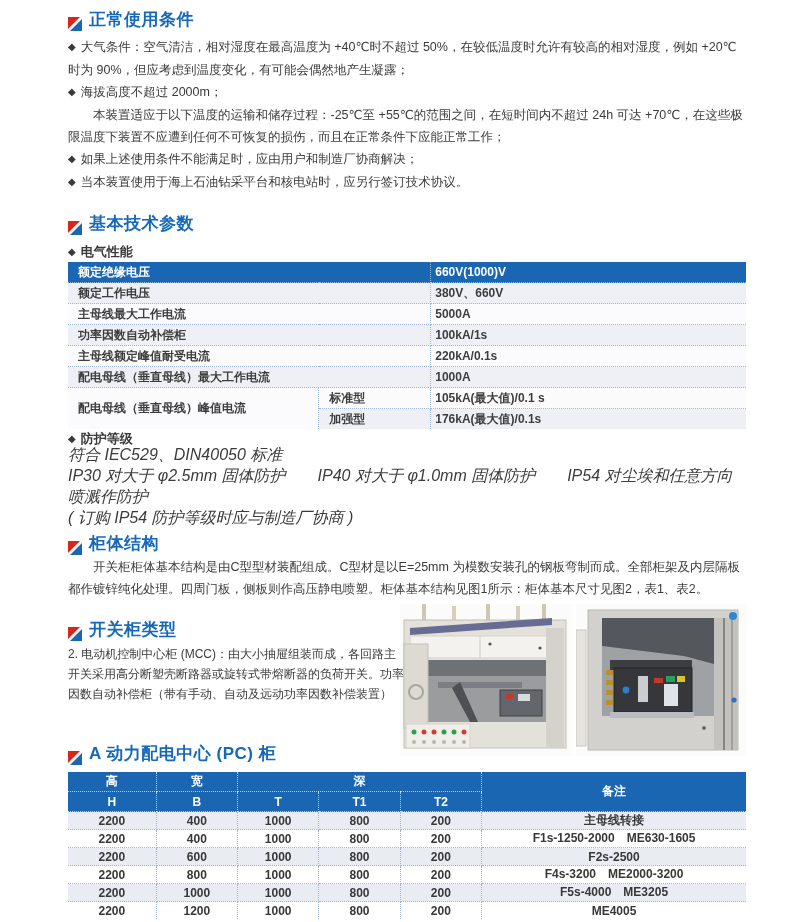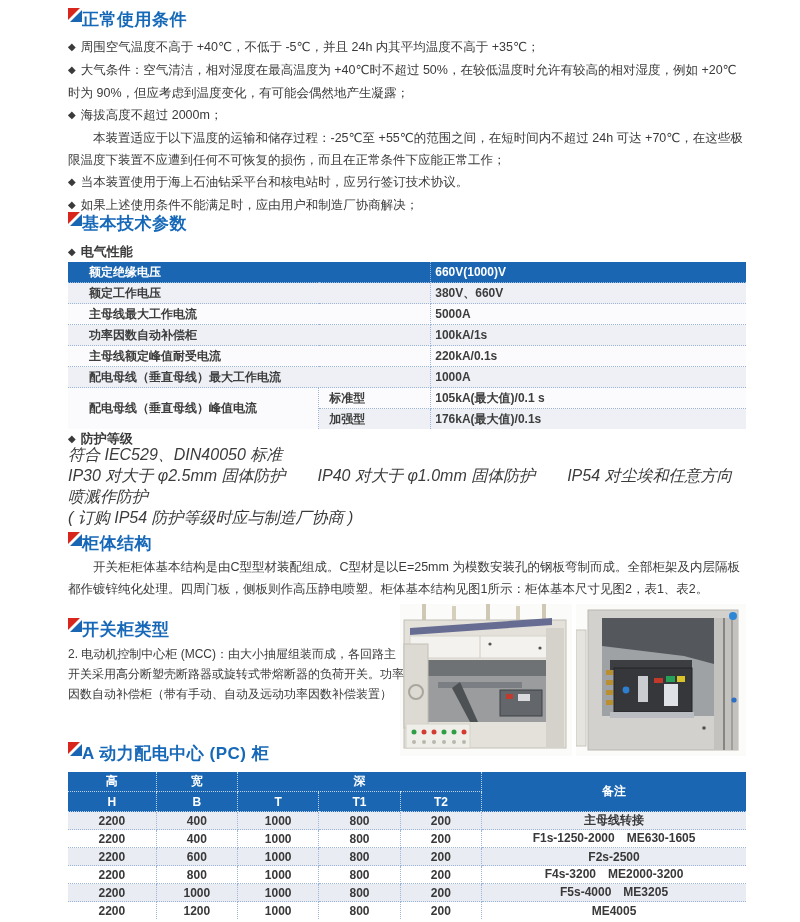"正常使用条件" .sec-h { align-items: flex-start -> flex-end; gap: none -> 7px }
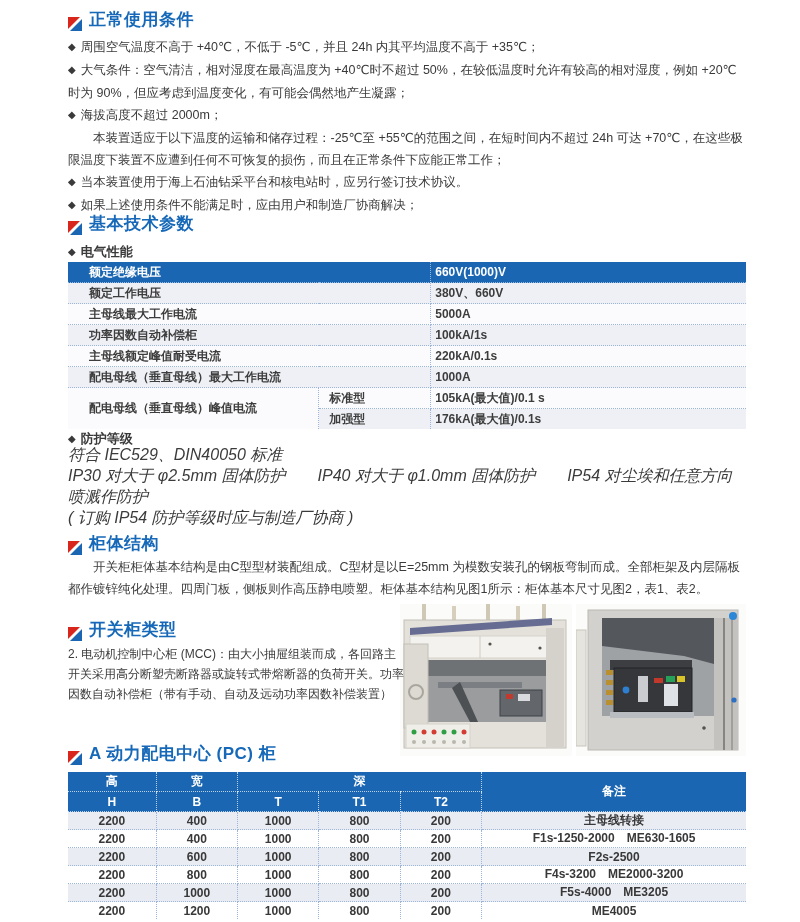"◆ 周围空气温度不高于 +40℃，不低于 -5℃，并且 24h" div.cond-item { html: <div><span>◆</span><span>周围空气温度不高于 +40℃，不低于 -5℃，并且 24h 内其平均温度不高于 +35℃；</span></div> -> none }
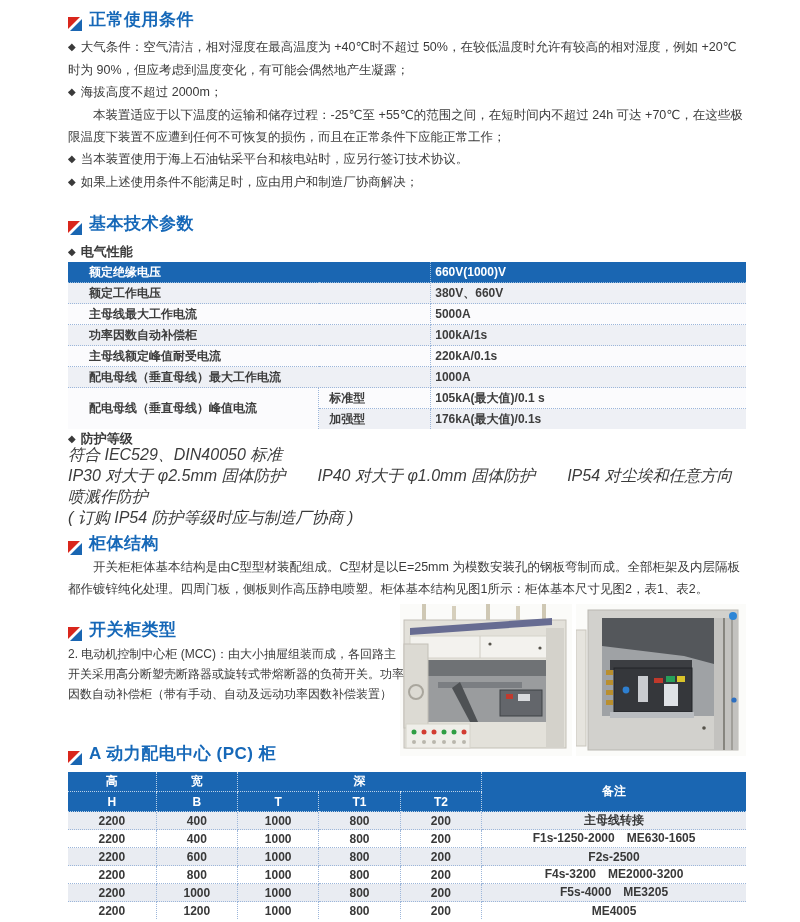"◆ 当本装置使用于海上石油钻采平台和核电站时，应另行签订技术协议。" div.cond-item { order: before "◆ 如果上述使用条件不能满足时，应由用户和制造厂协商解决；" -> after "◆ 如果上述使用条件不能满足时，应由用户和制造厂协商解决；" }
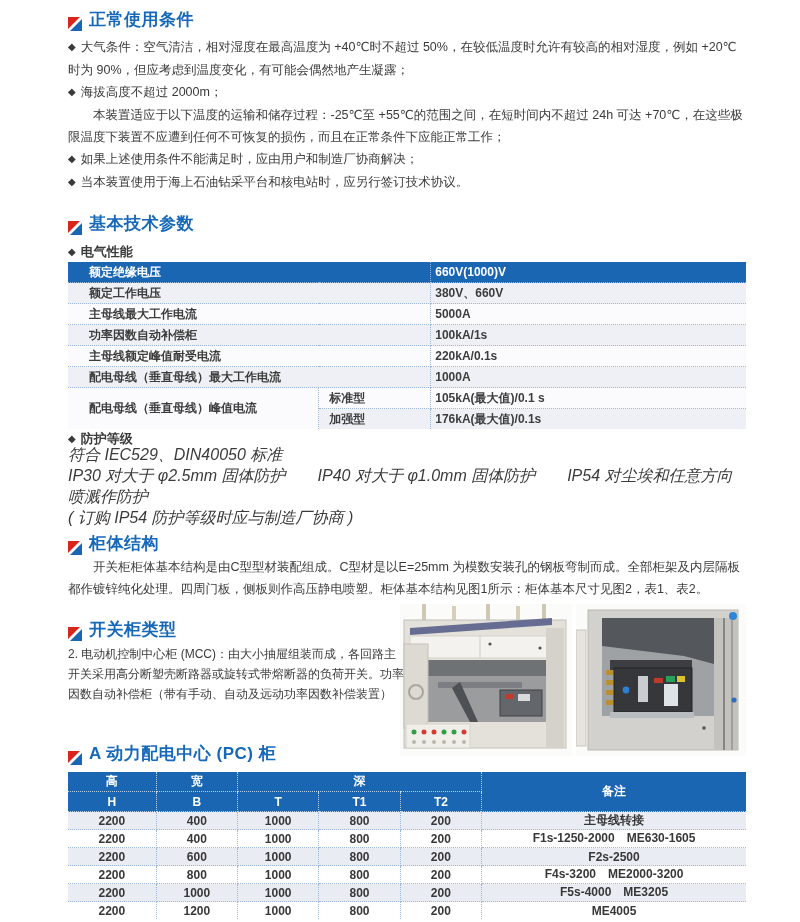"额定绝缘电压" table.elec td.lbl { padding-left: 21px -> 10px }
